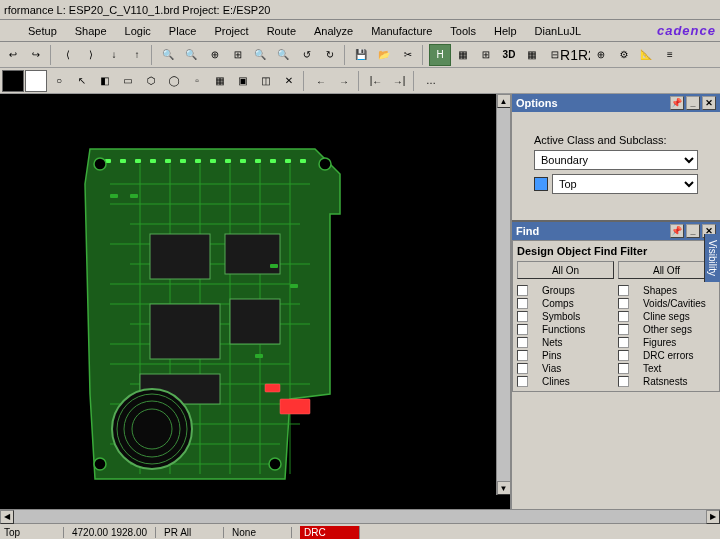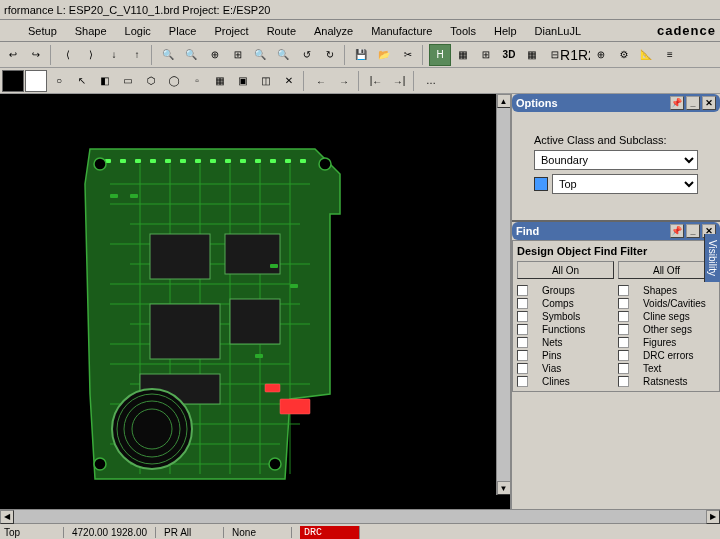"cadence" .menu-brand { color: #000000 -> #6d28d9; font-style: none -> italic }
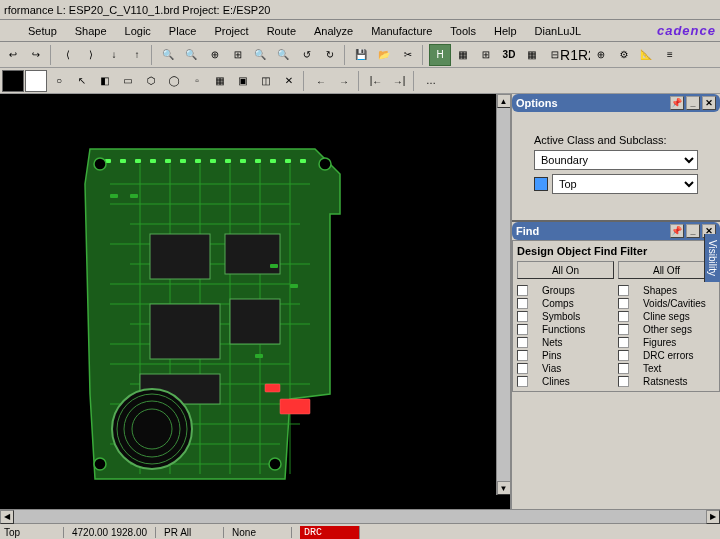"Options" .panel-title-bar { border-radius: 6px -> none }
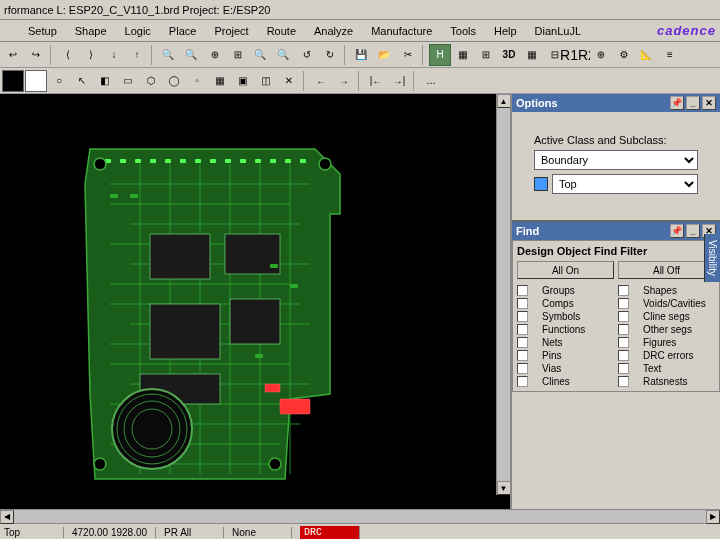"DRC" span.status-seg { font-family: Liberation Mono, monospace -> none }
